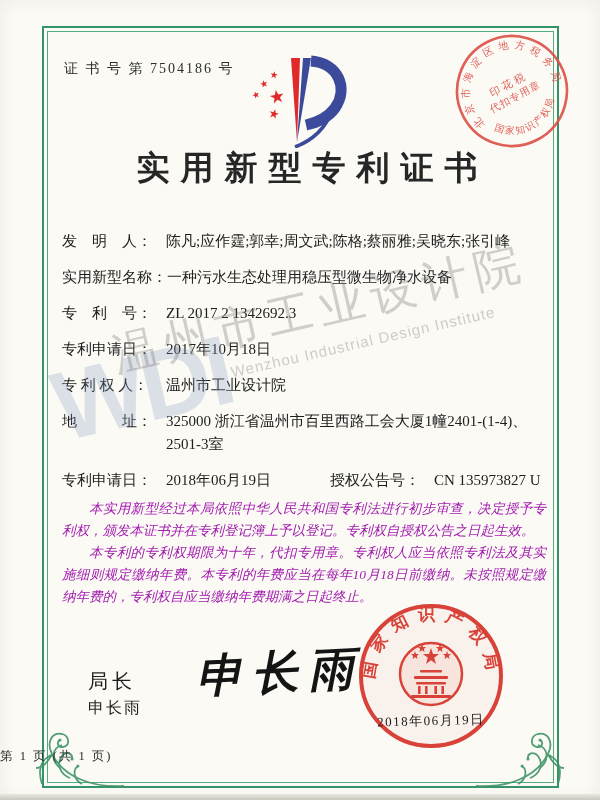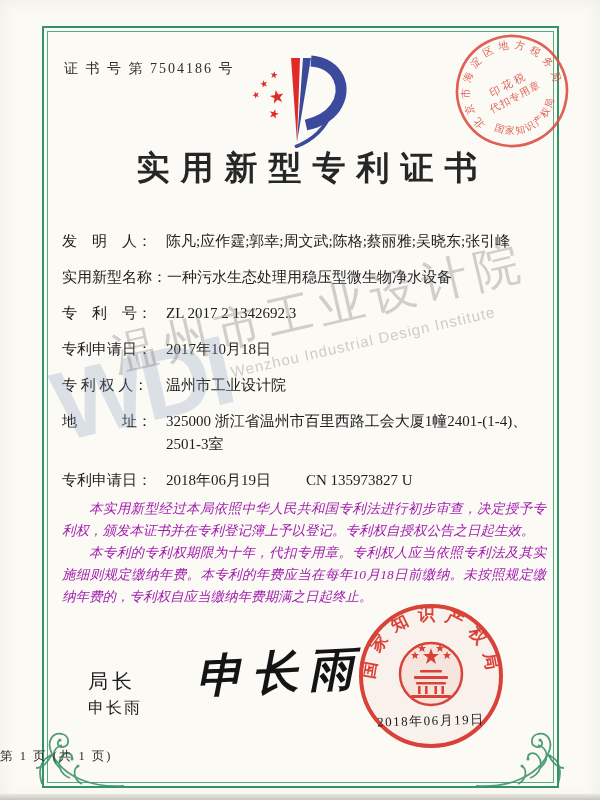"授权公告号：" span.flabel { html: none -> <span>授权公告号：</span> }
